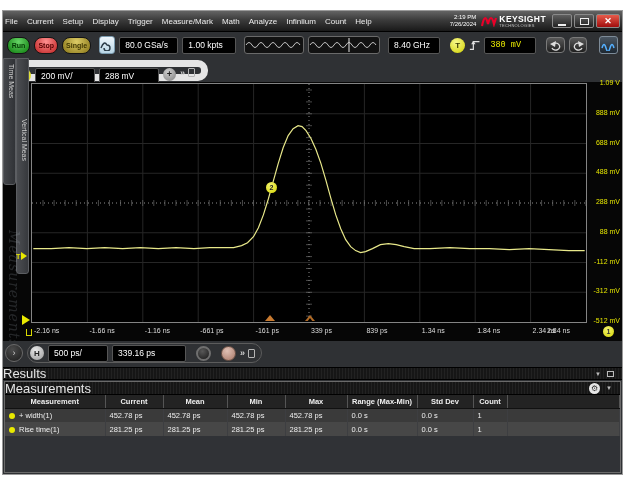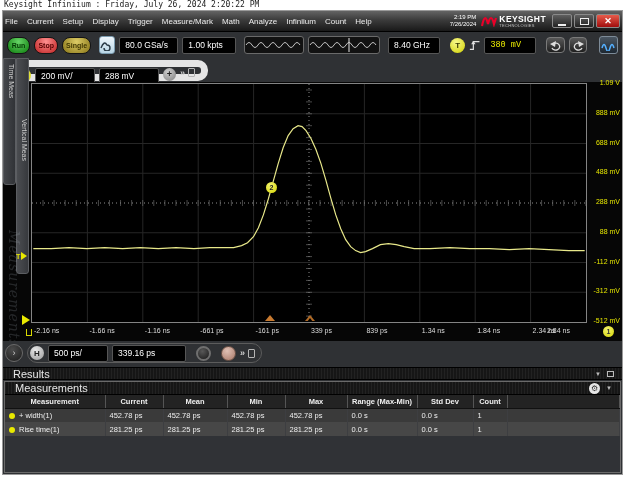"Keysight Infiniium : Friday, July" div.desktop-title { html: <div>Keysight Infiniium : Friday, July 26, 2024 2:20:22 PM</div> -> none }
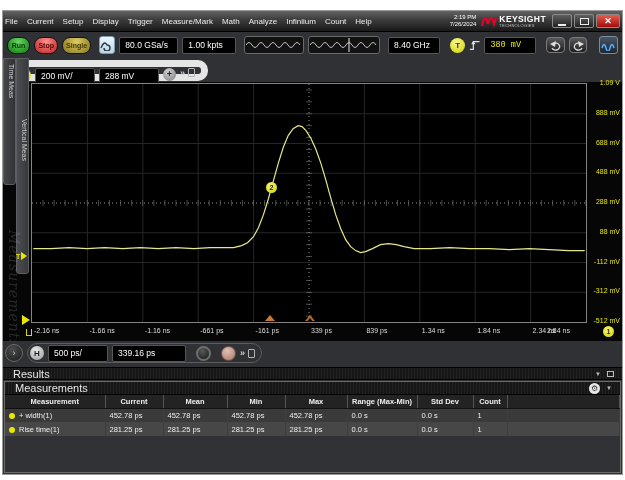"Results" .results-bar .title, .meas-head .title { font-size: 11px -> 13px; padding-left: 10px -> none }
